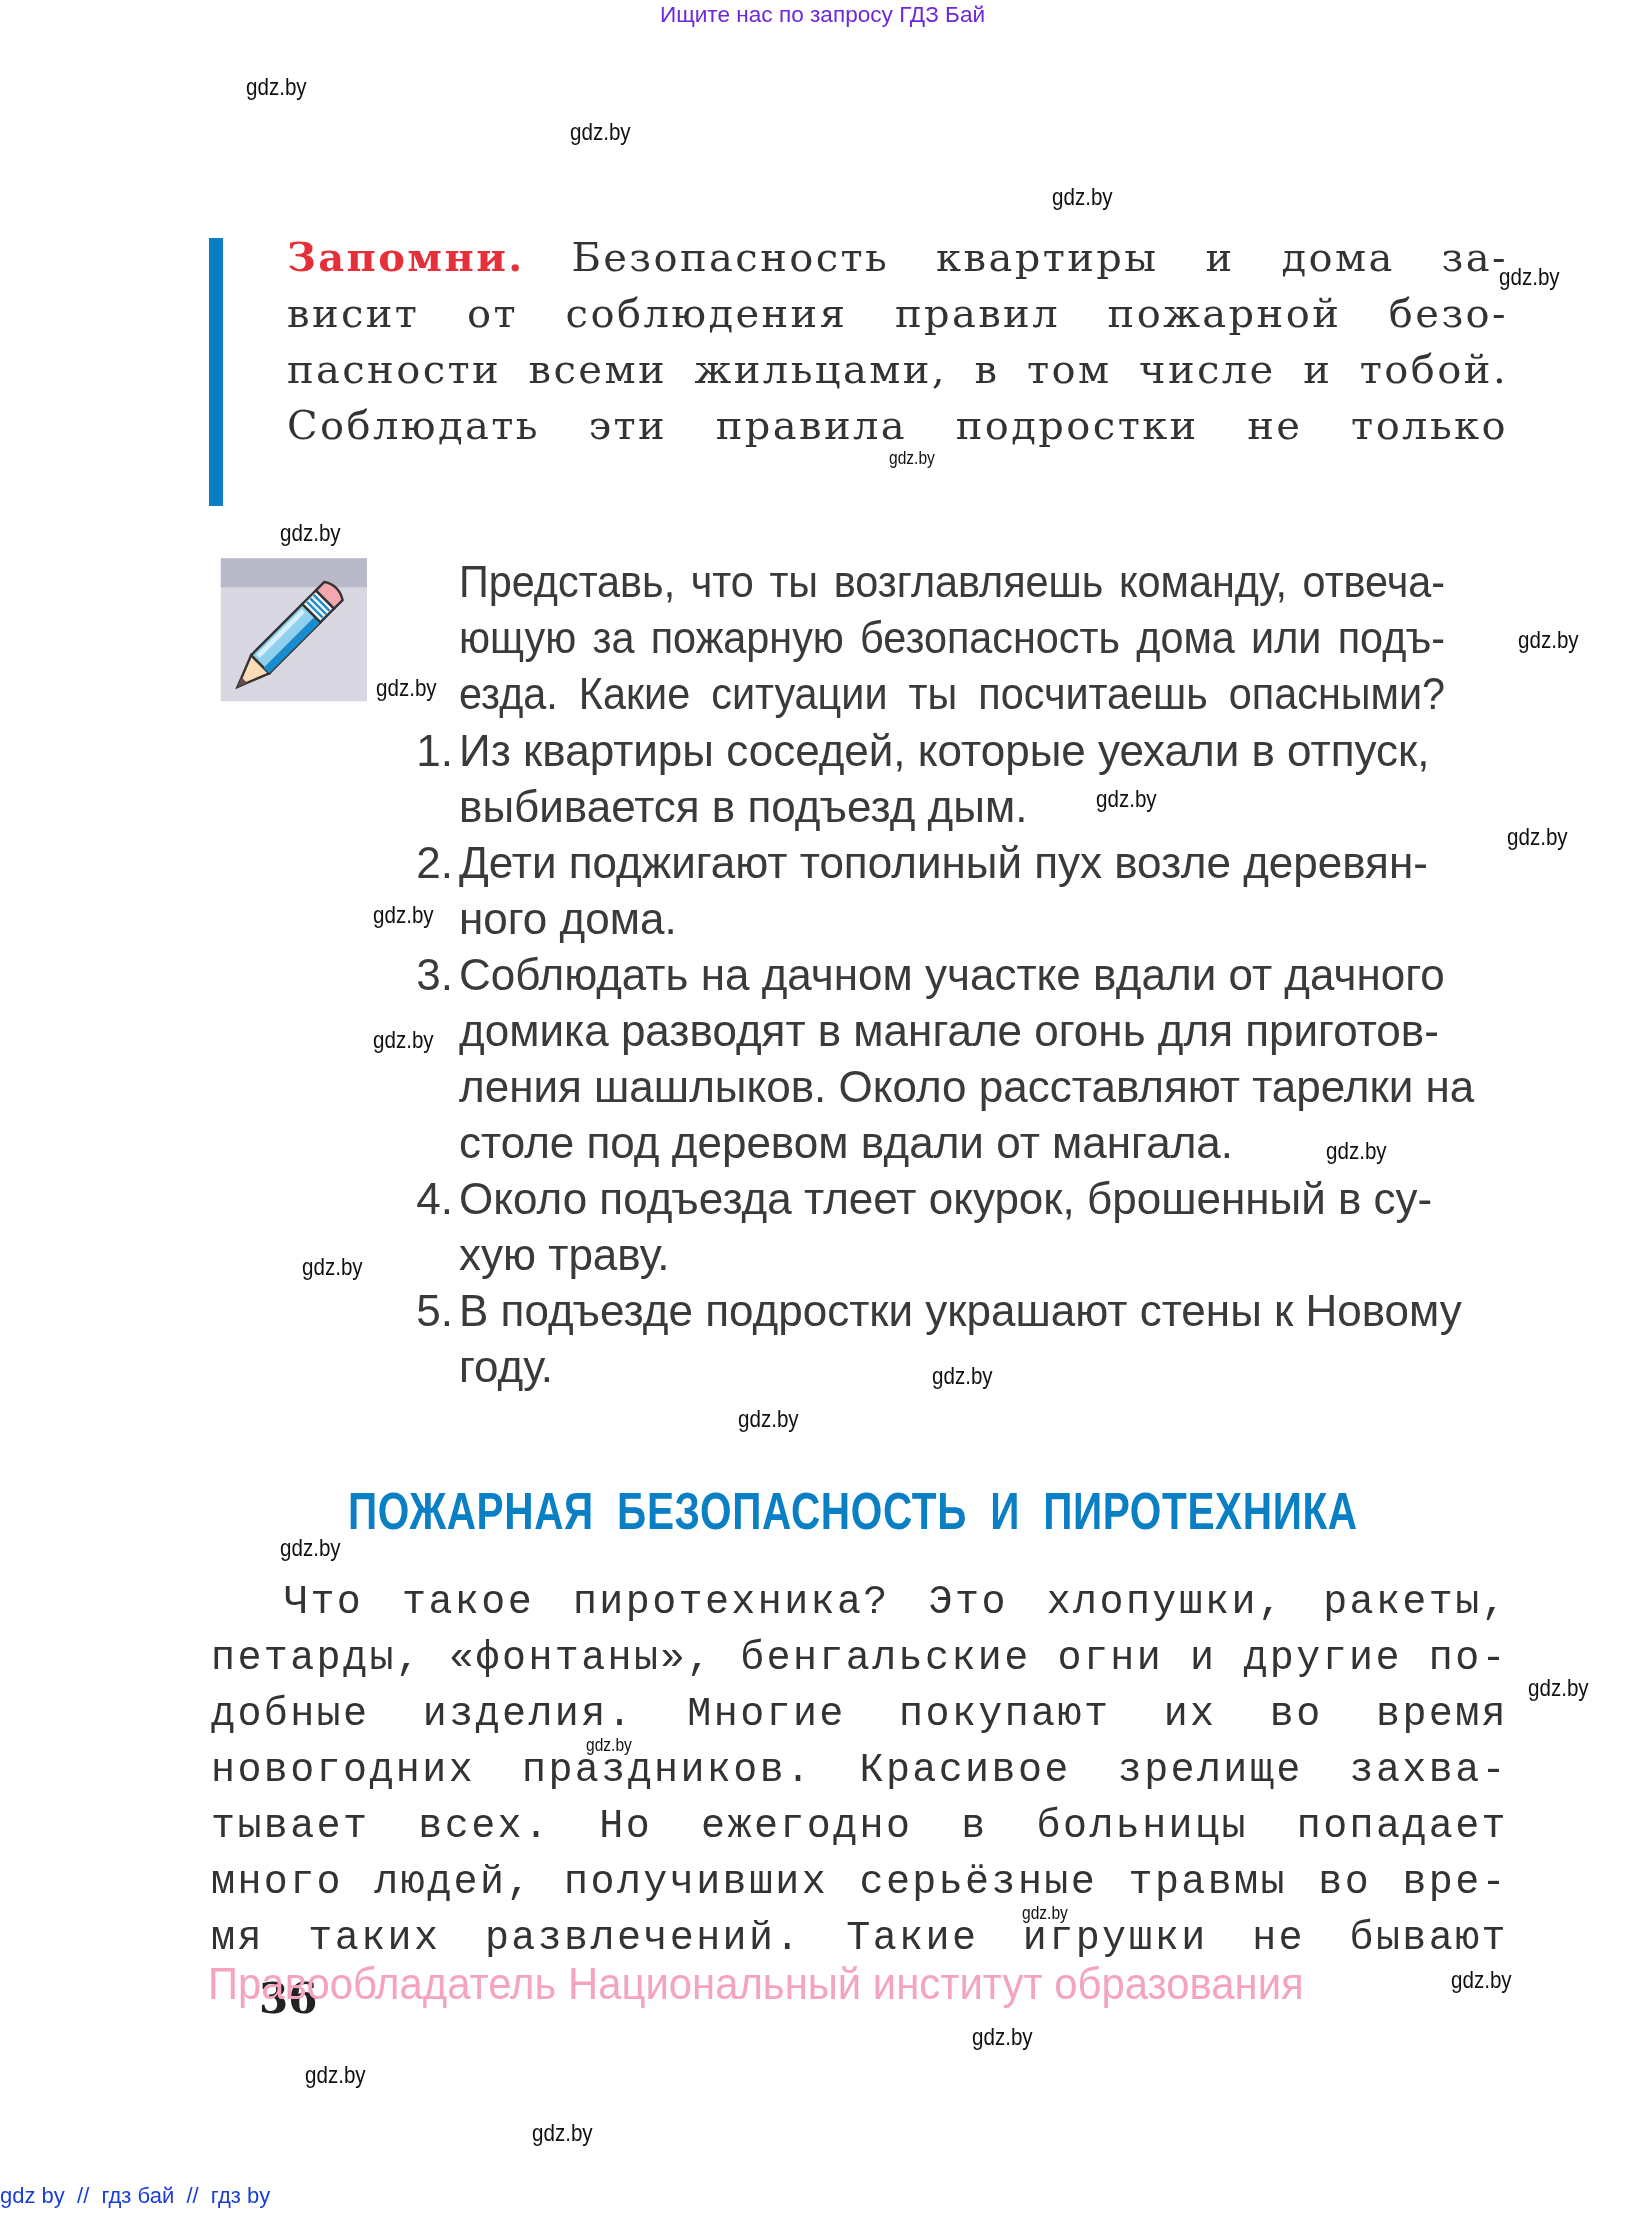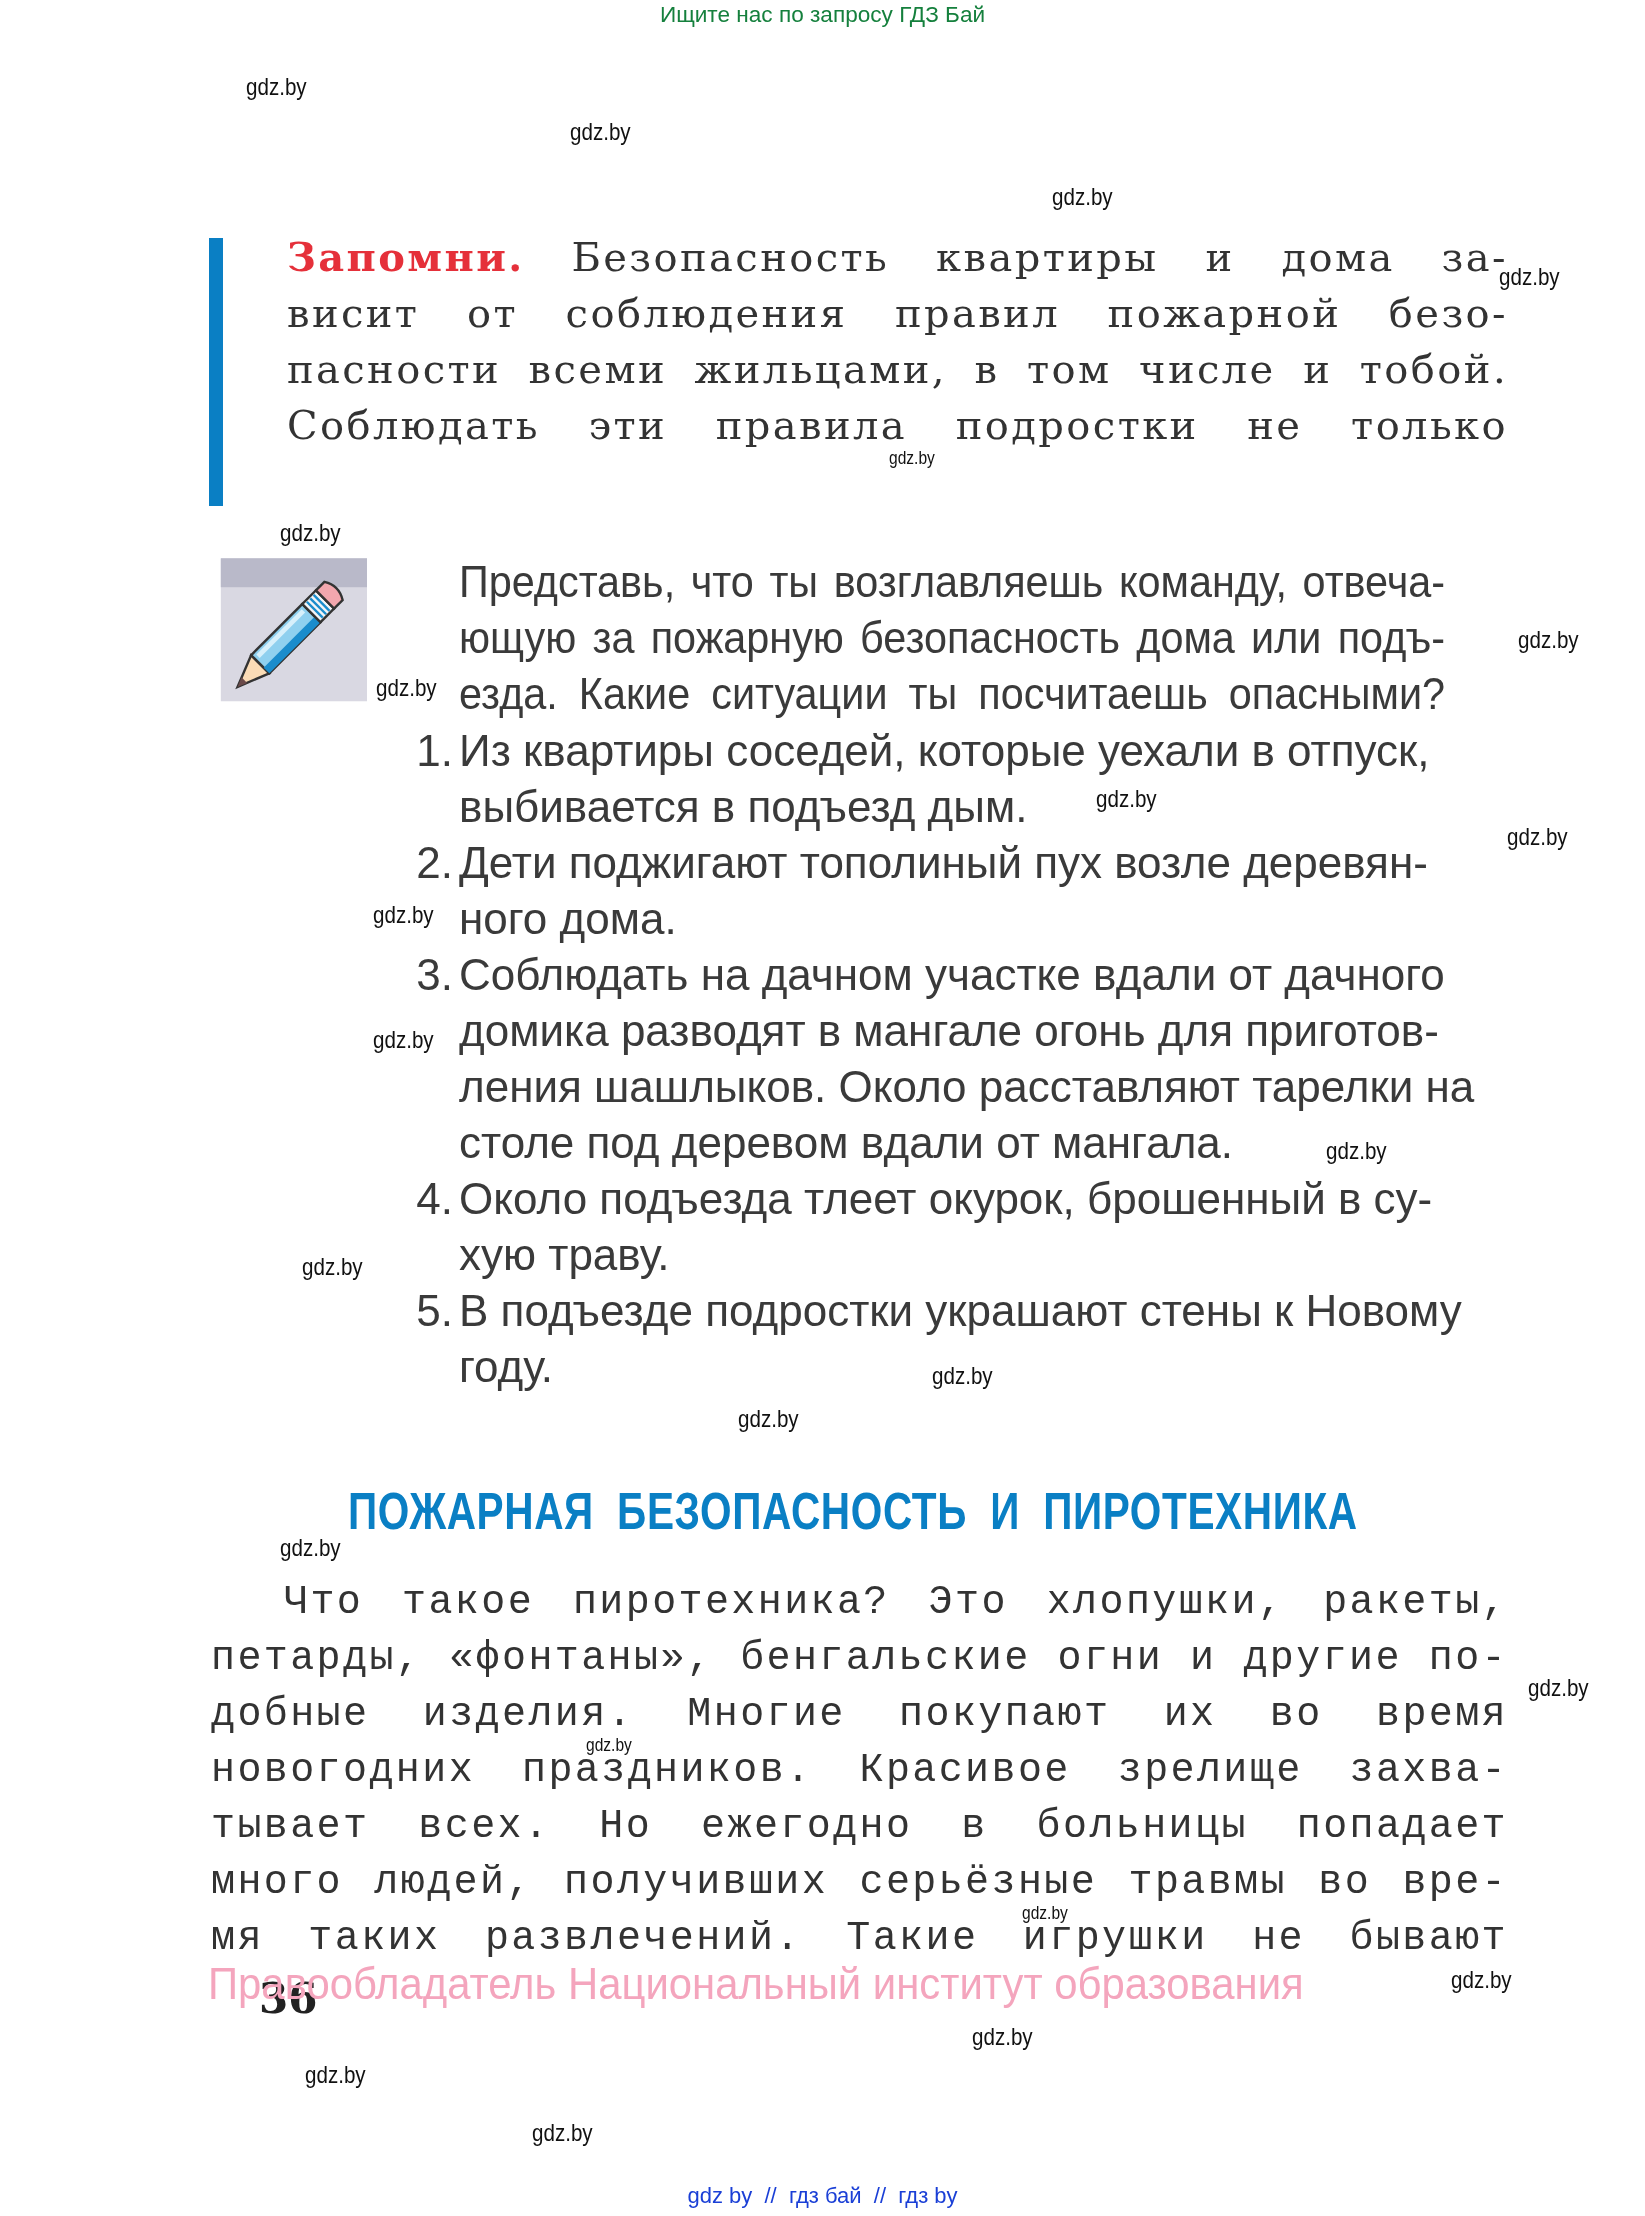"Ищите нас по запросу ГДЗ" .banner { color: #15803d -> #6d28d9 }
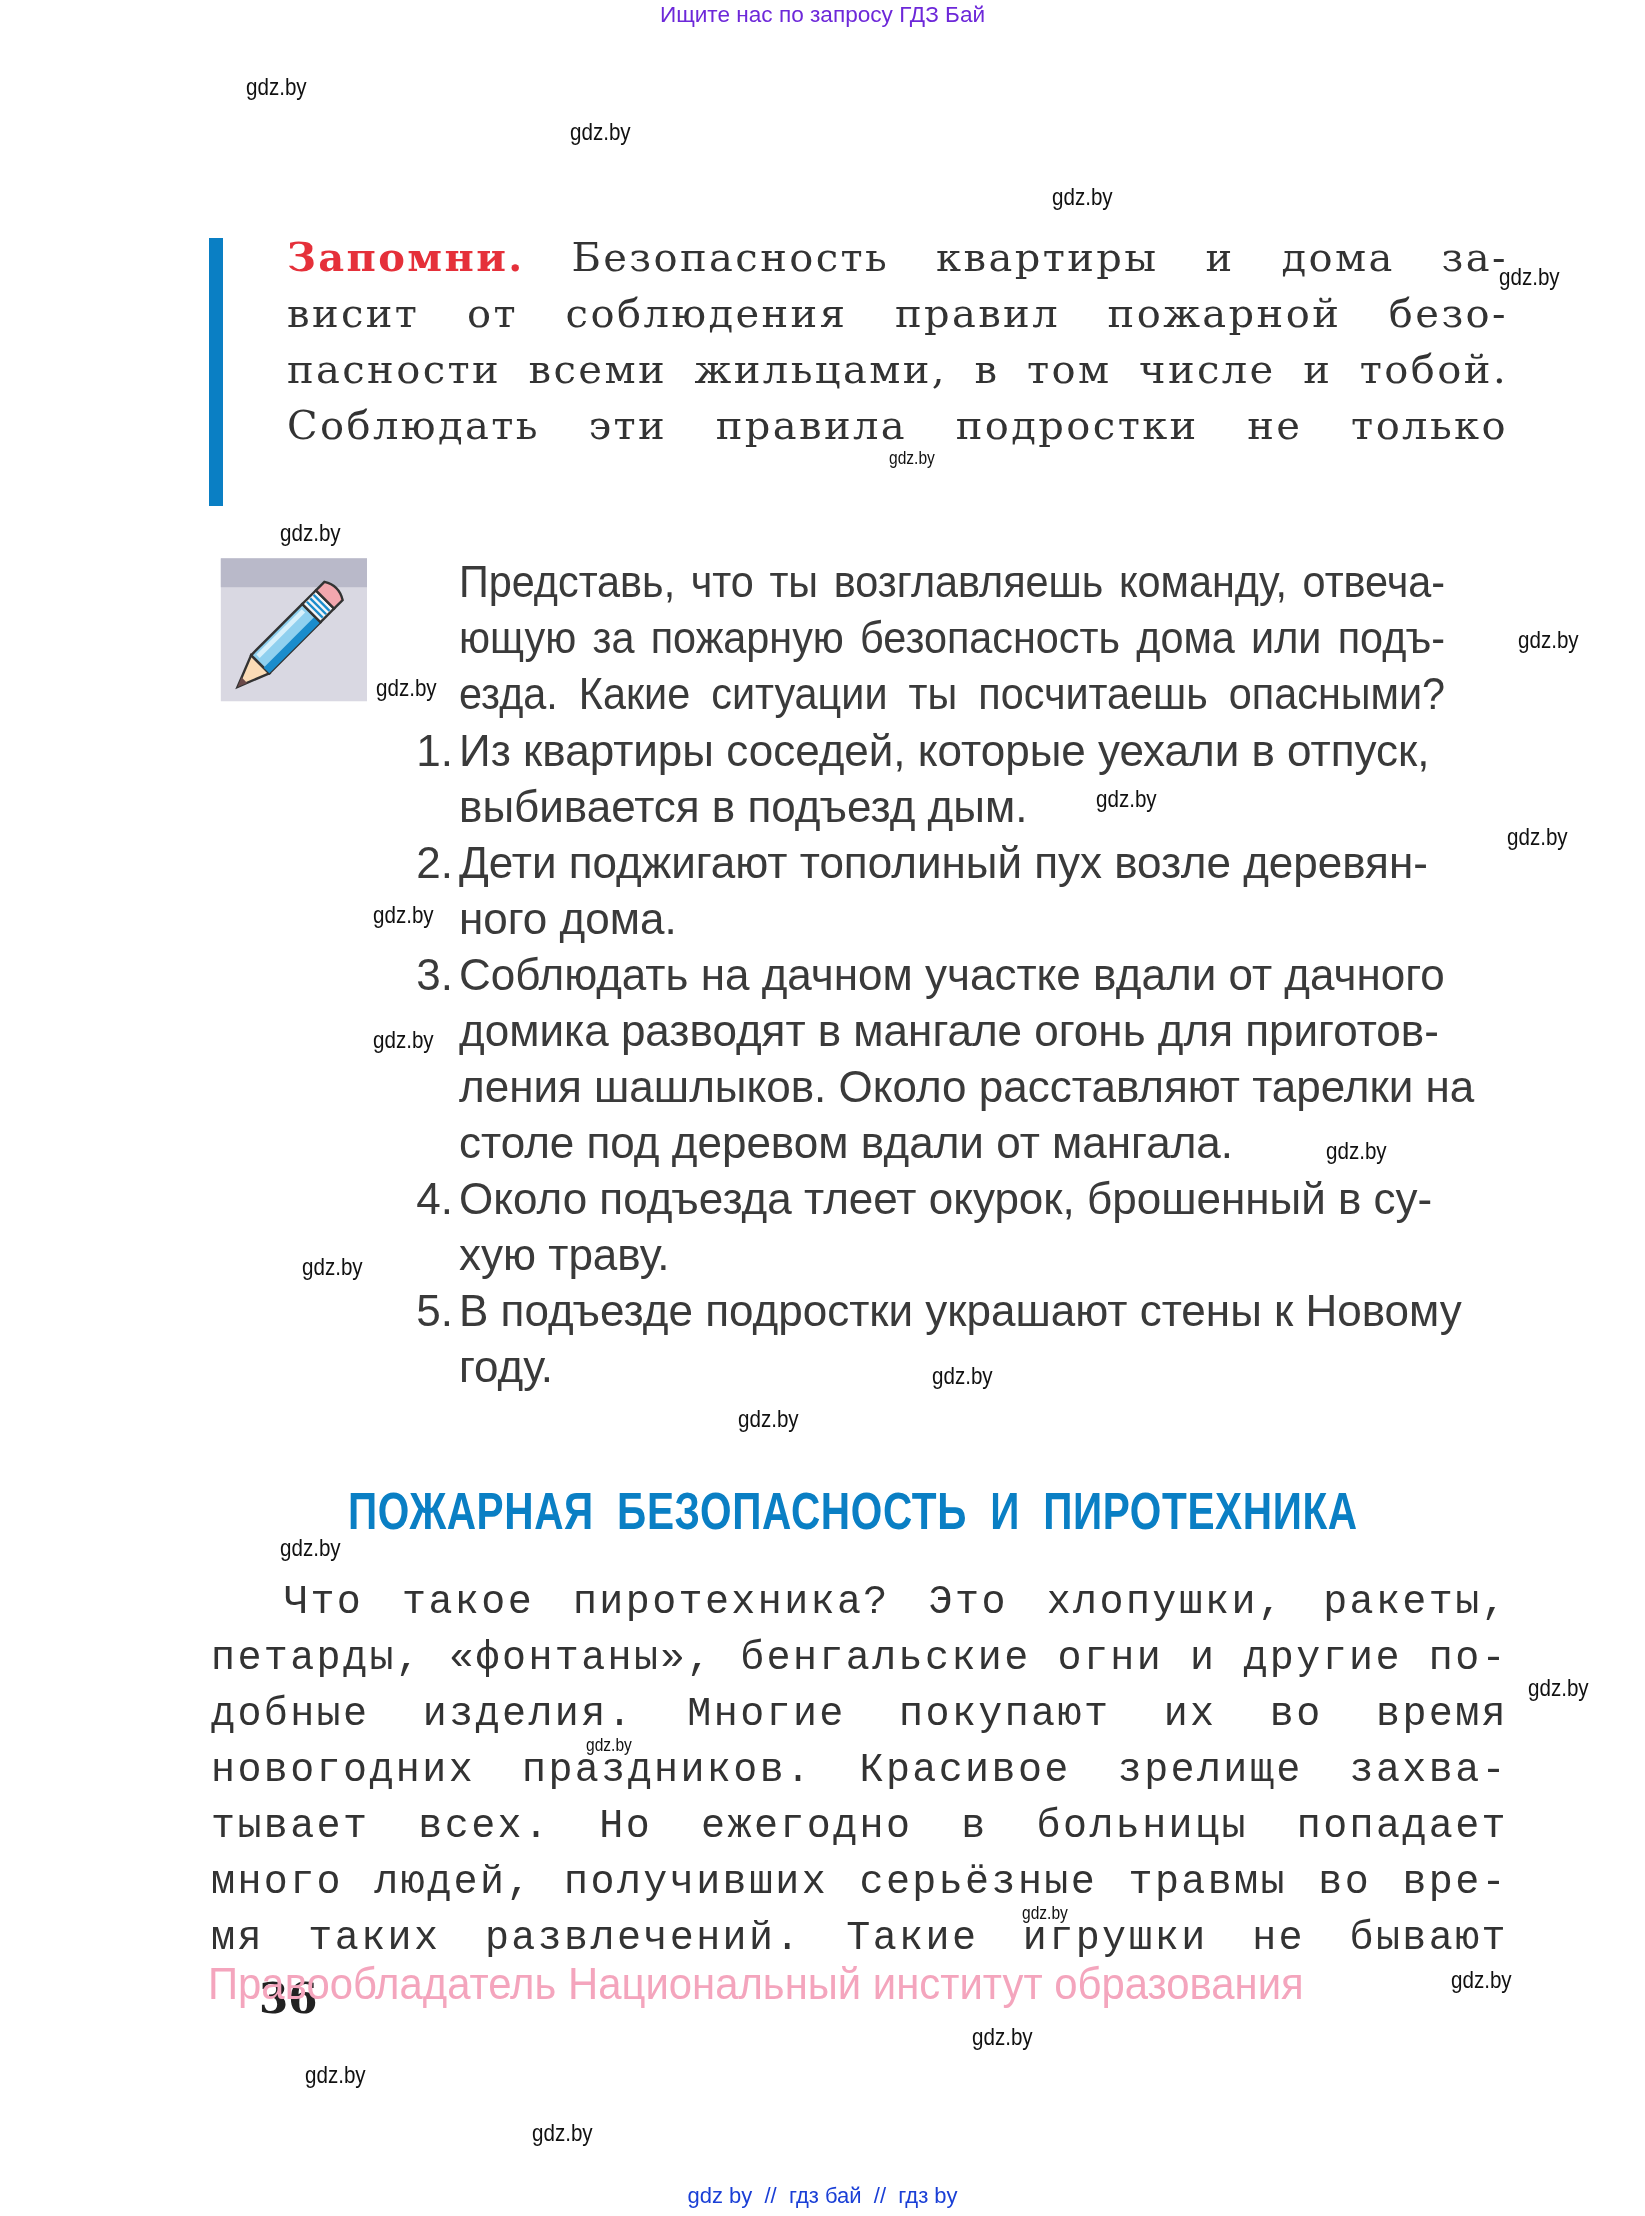"gdz by // гдз бай" .bottom-link { text-align: center -> none }
